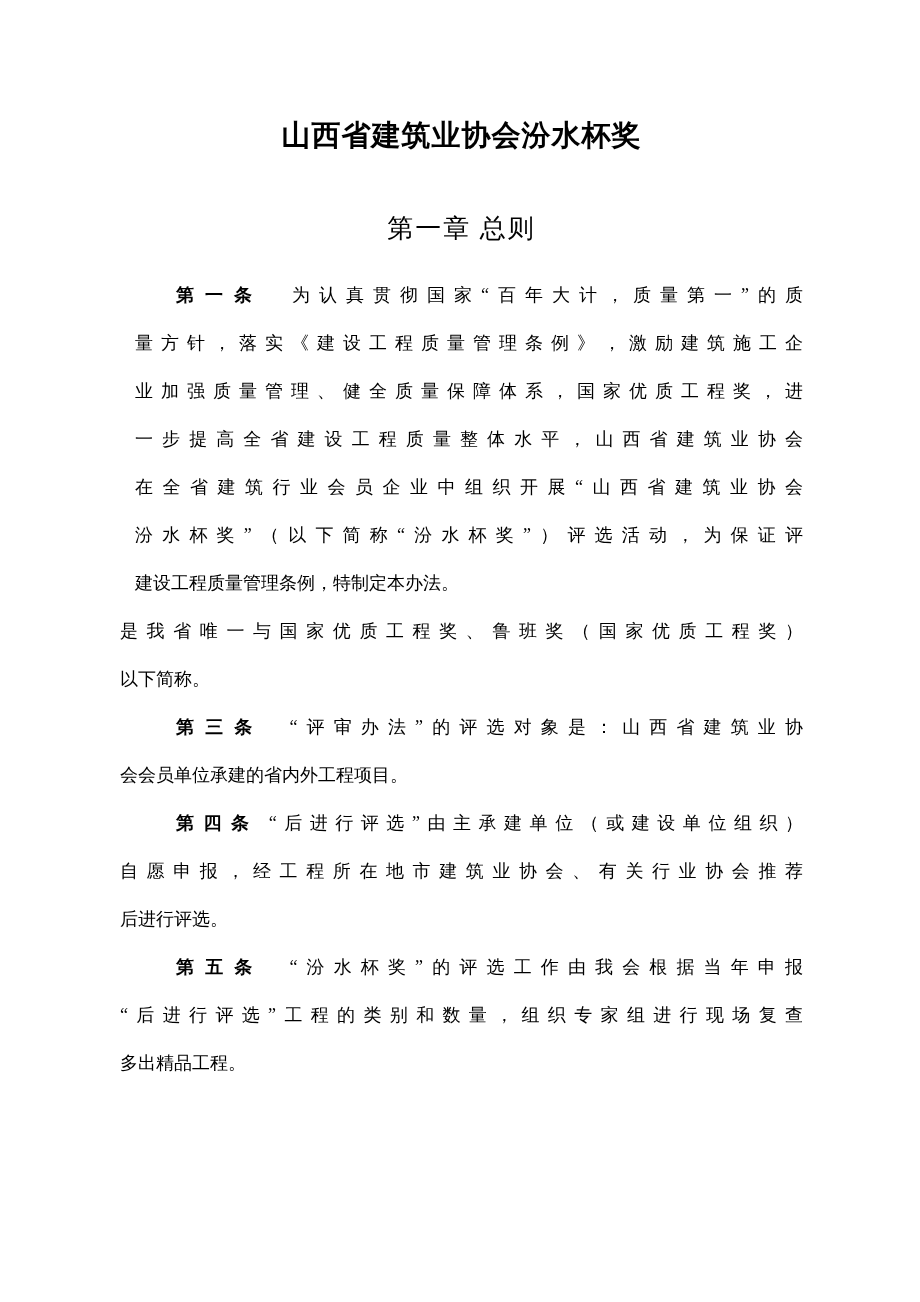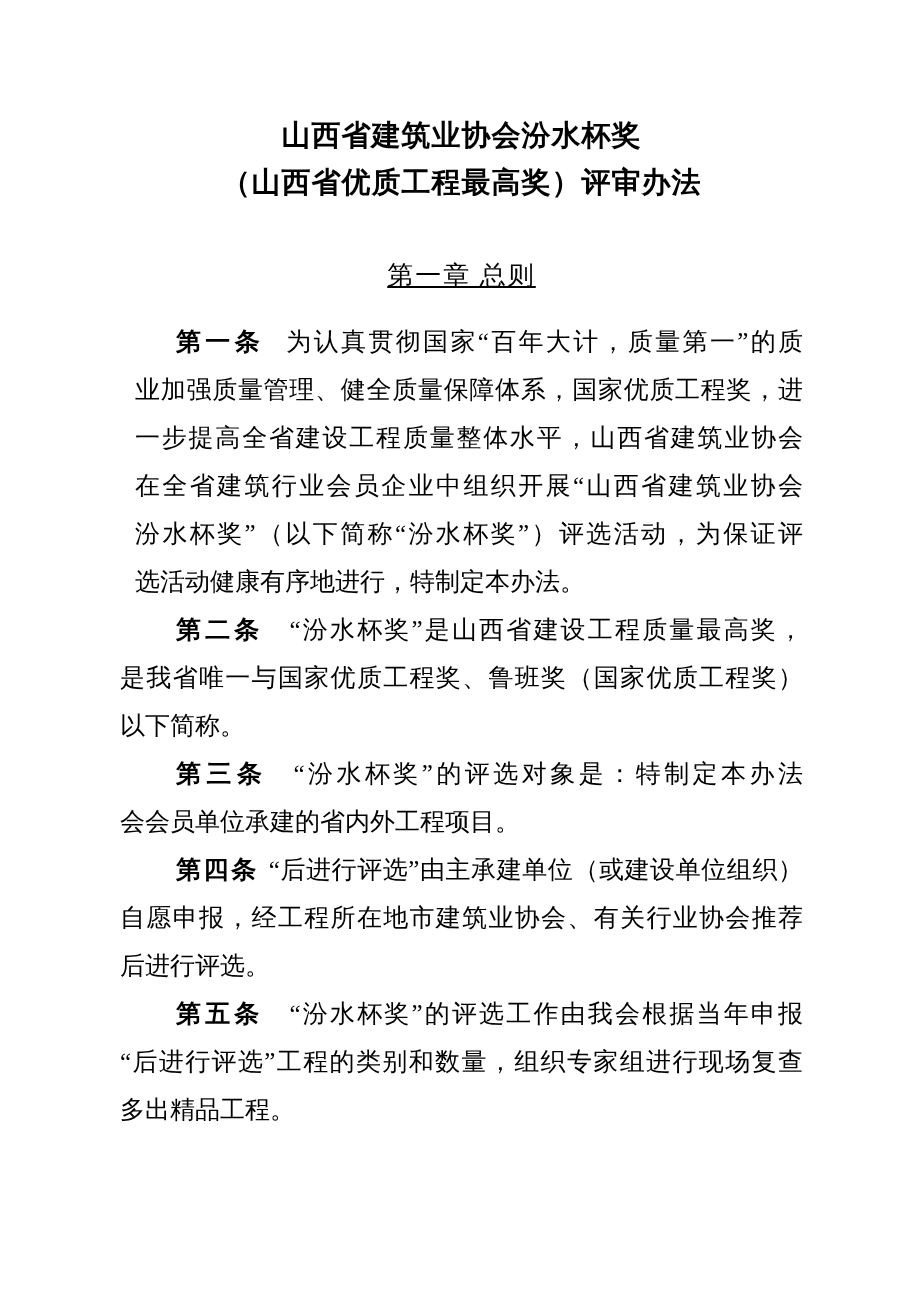"（山西省优质工程最高奖）评审办法" div.title-line { html: <div>（山西省优质工程最高奖）评审办法</div> -> none }
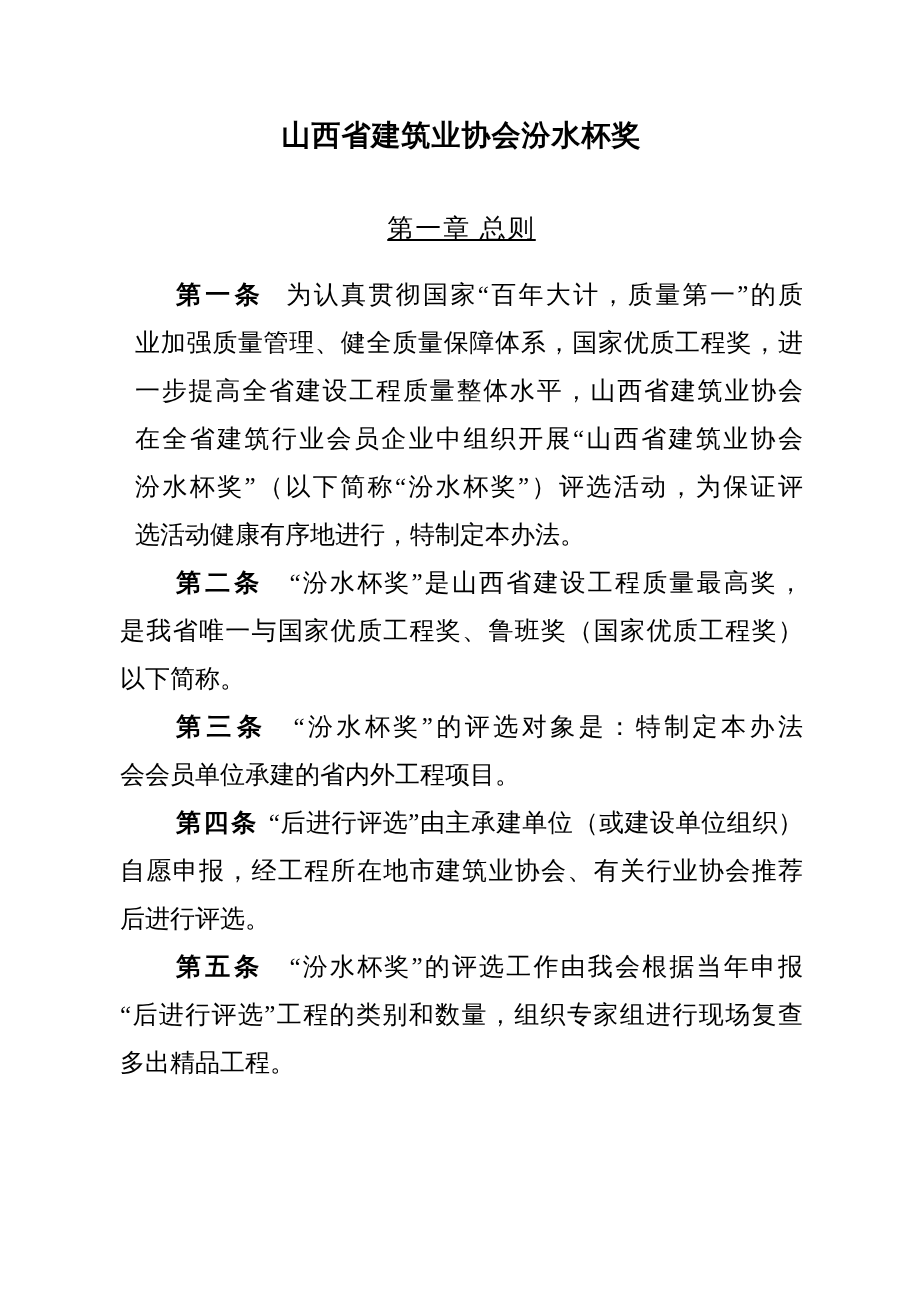"第一章 总则" .chapter { text-decoration: underline -> none }
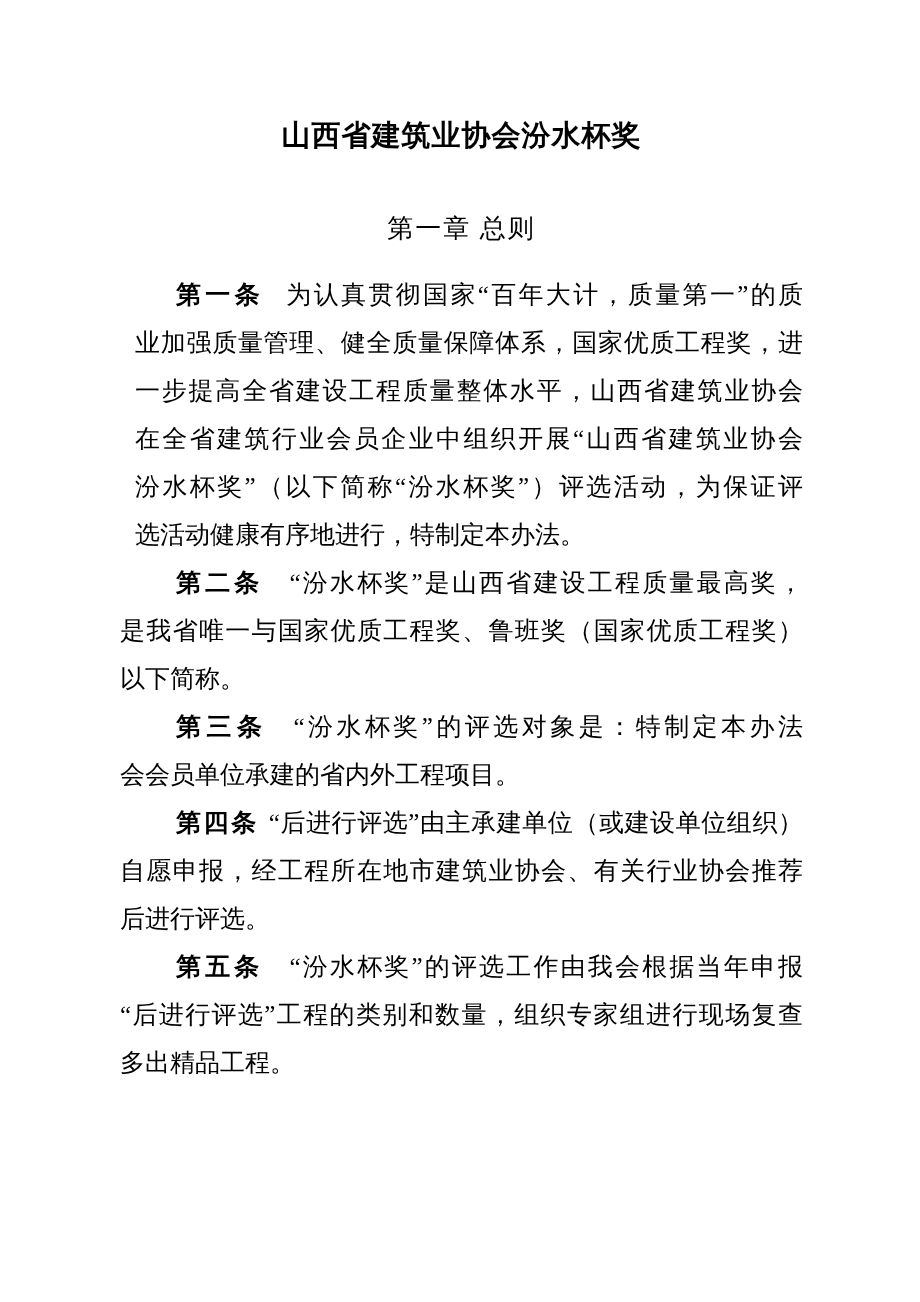"第一条 为认真贯彻国家“百年大计，质量第一”的质" .doc-body { font-size: 25px -> 18px }
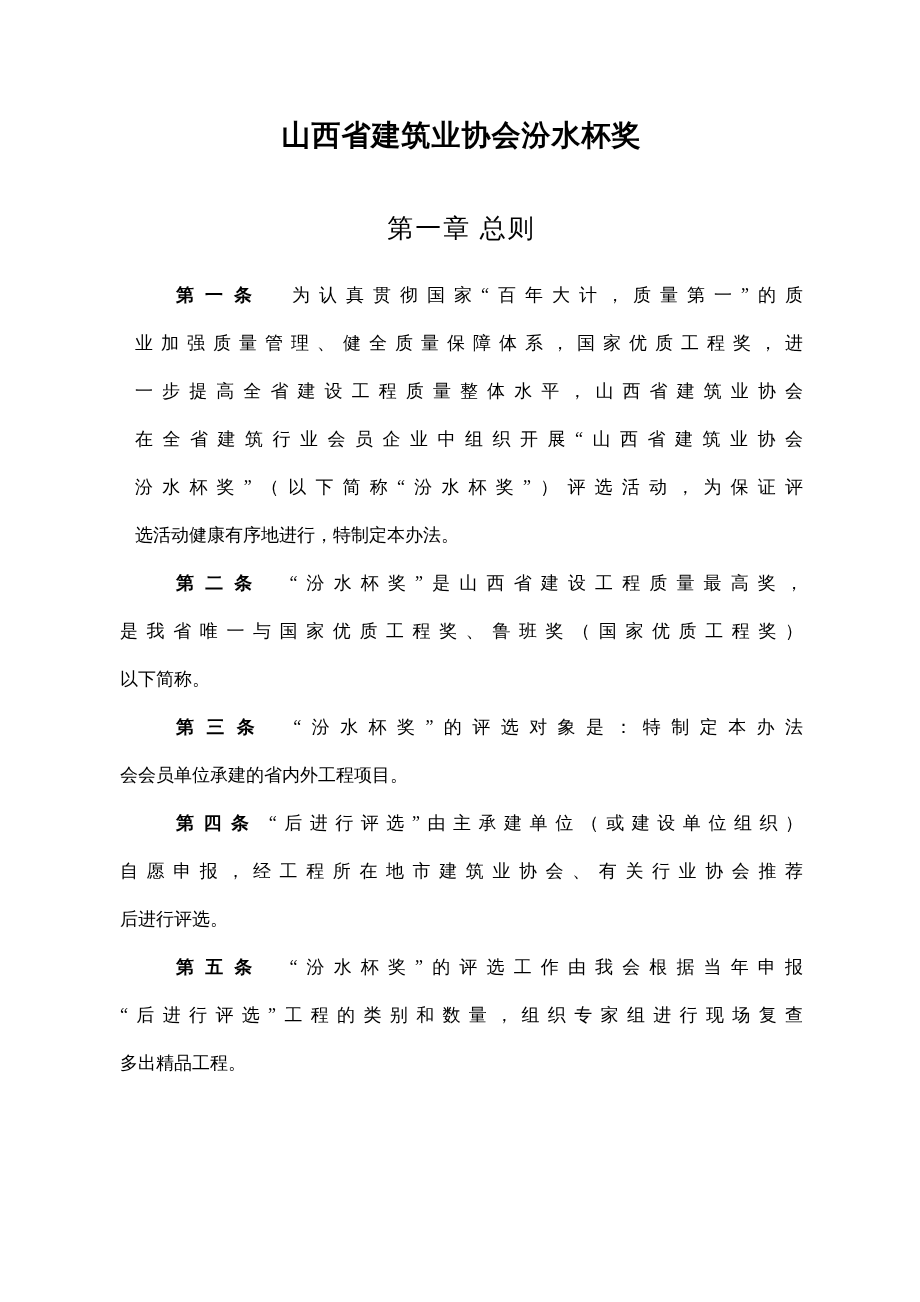"量方针，落实《建设工程质量管理条例》，激励建筑施工企" div.line { html: none -> <div>量方针，落实《建设工程质量管理条例》，激励建筑施工企</div> }
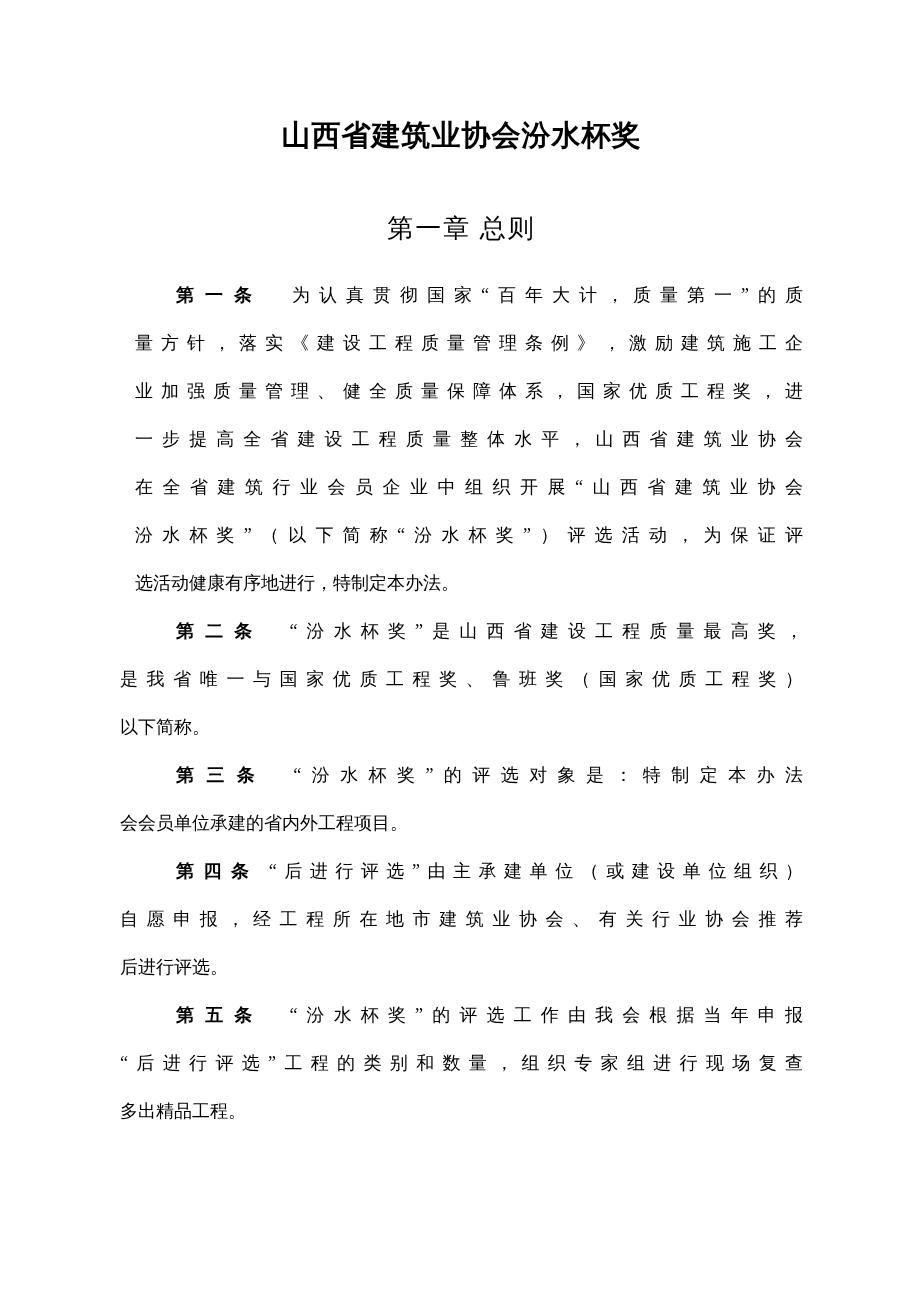"选活动健康有序地进行，特制定本办法。" div.line { text: 选活动健康有序地进行 -> 建设工程质量管理条例 }
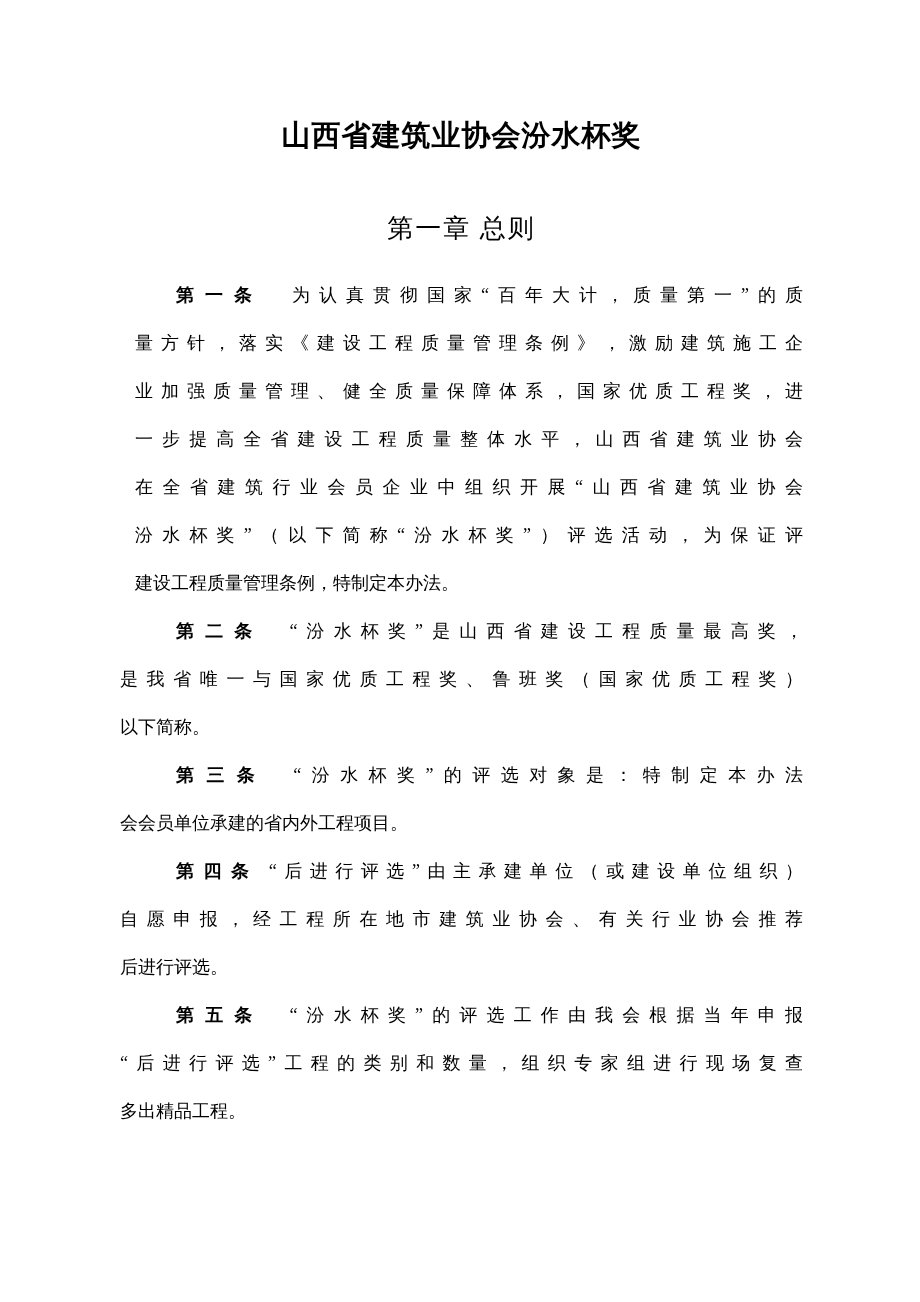"第二条 “汾水杯奖”是山西省建设工程质量最高奖，" div.line { html: <div><span>第二条</span><span></span><span>“汾水杯奖”是山西省建设工程质量最高奖，</span></div> -> none }
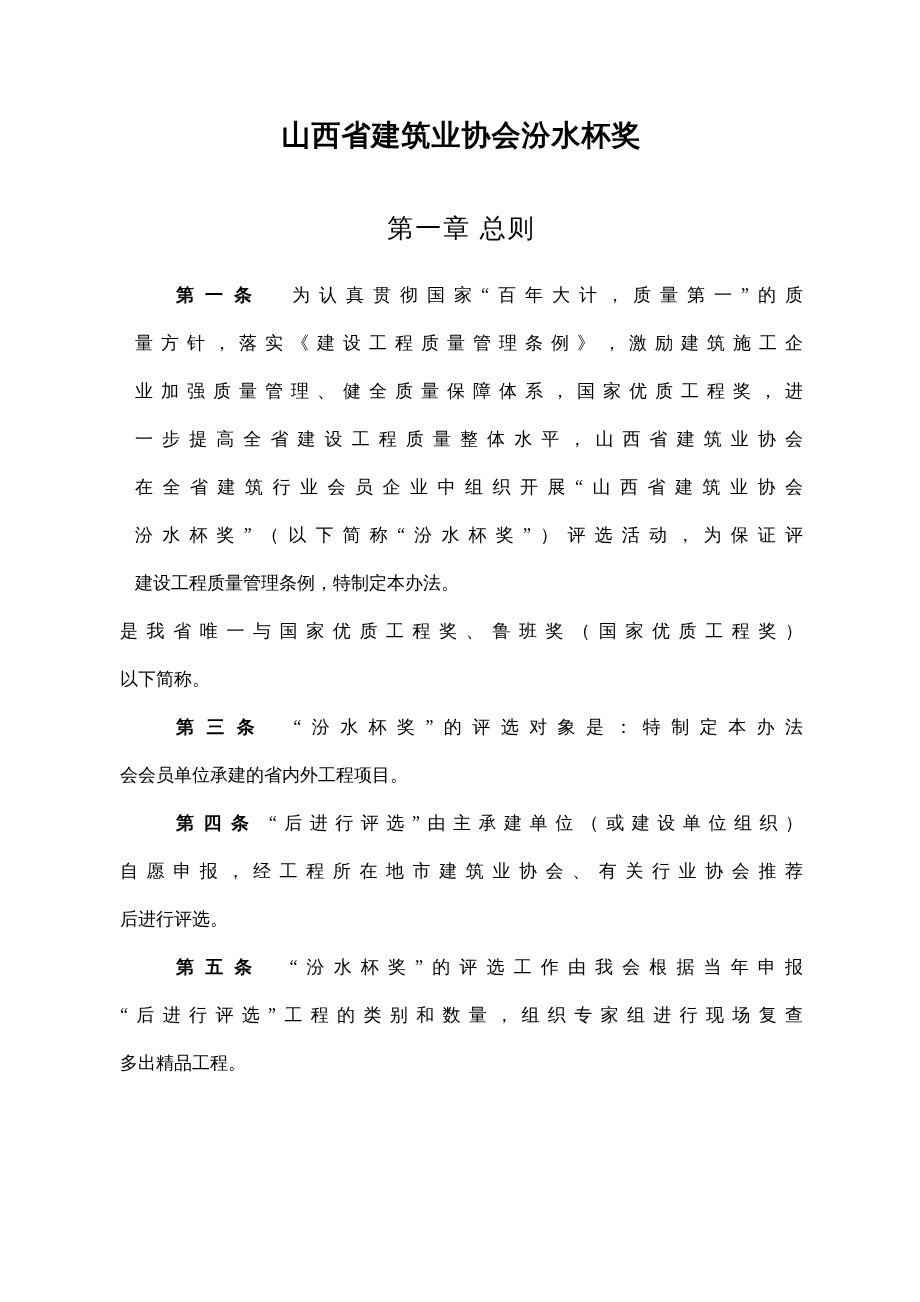"“汾水杯奖”的评选对象是：特制定本办法" span { text: 汾水杯奖”的评选对象是：特制定本办法 -> 评审办法”的评选对象是：山西省建筑业协 }
